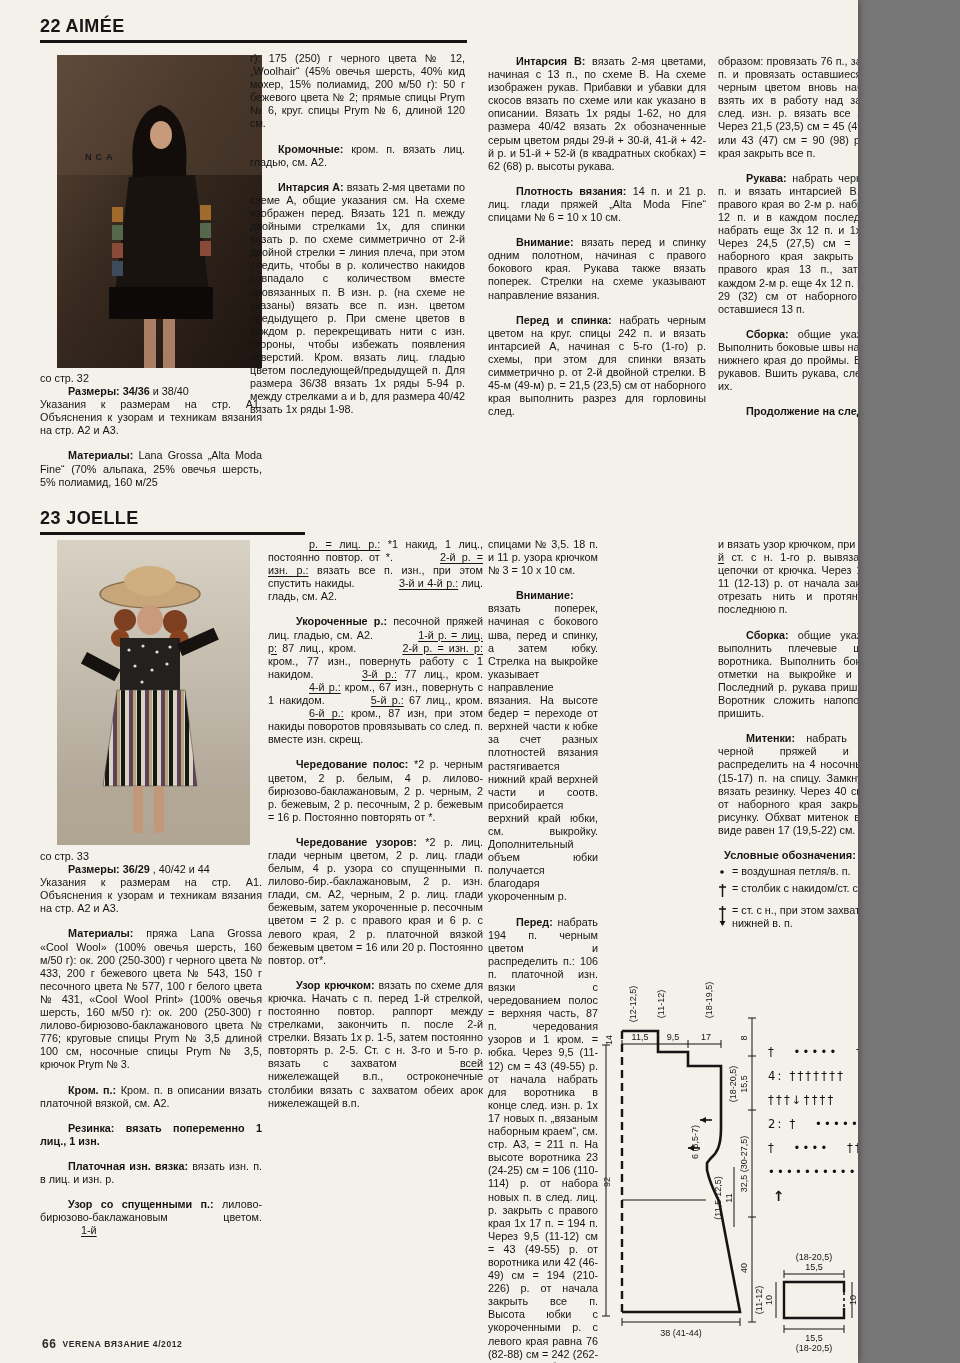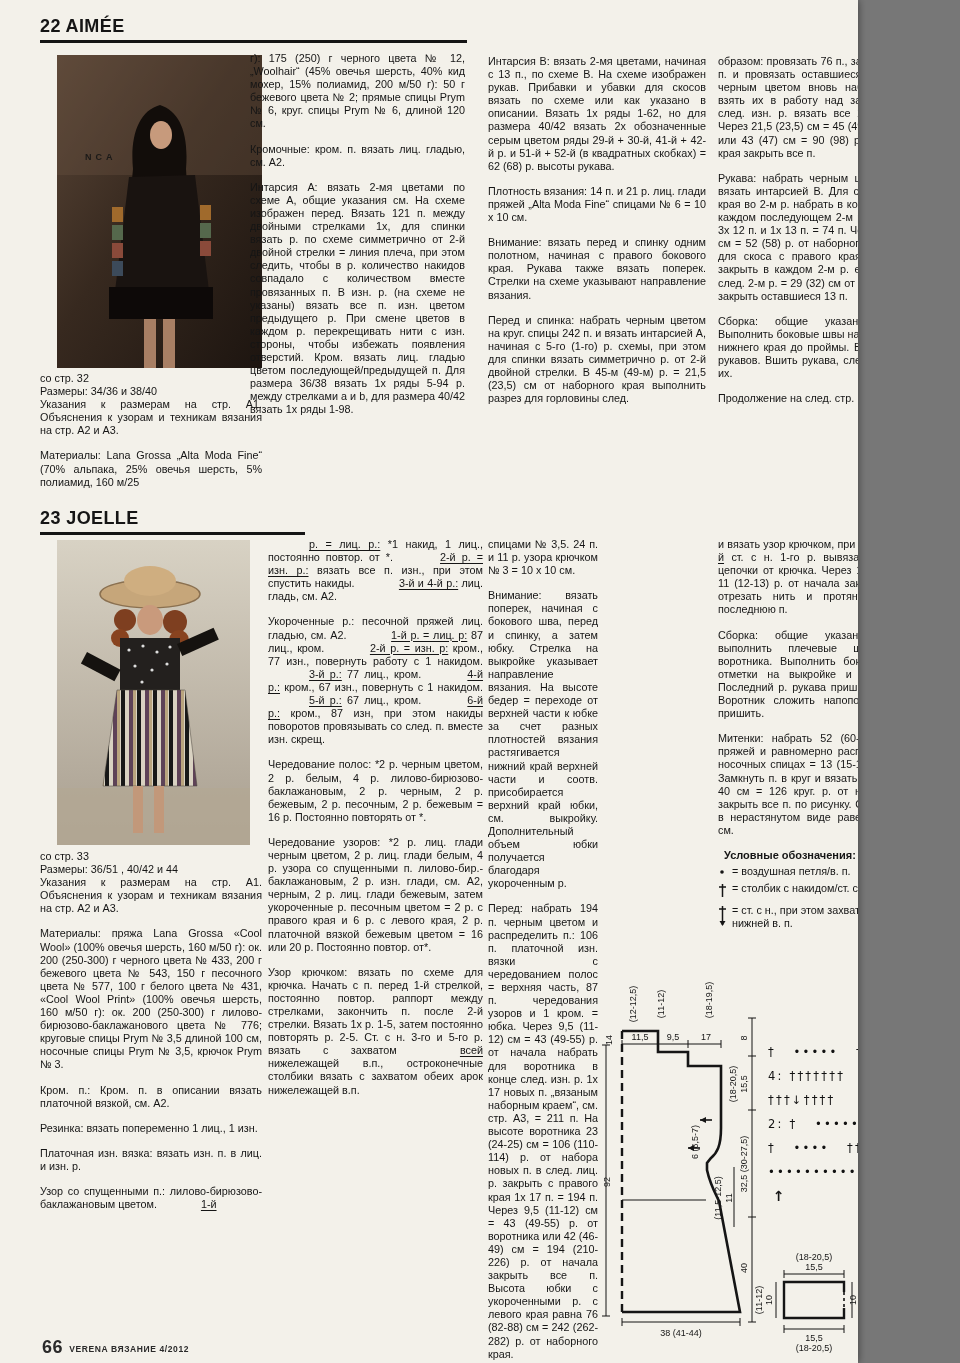"Интарсия В:" .para b { font-weight: normal -> bold; margin-left: none -> 28px }
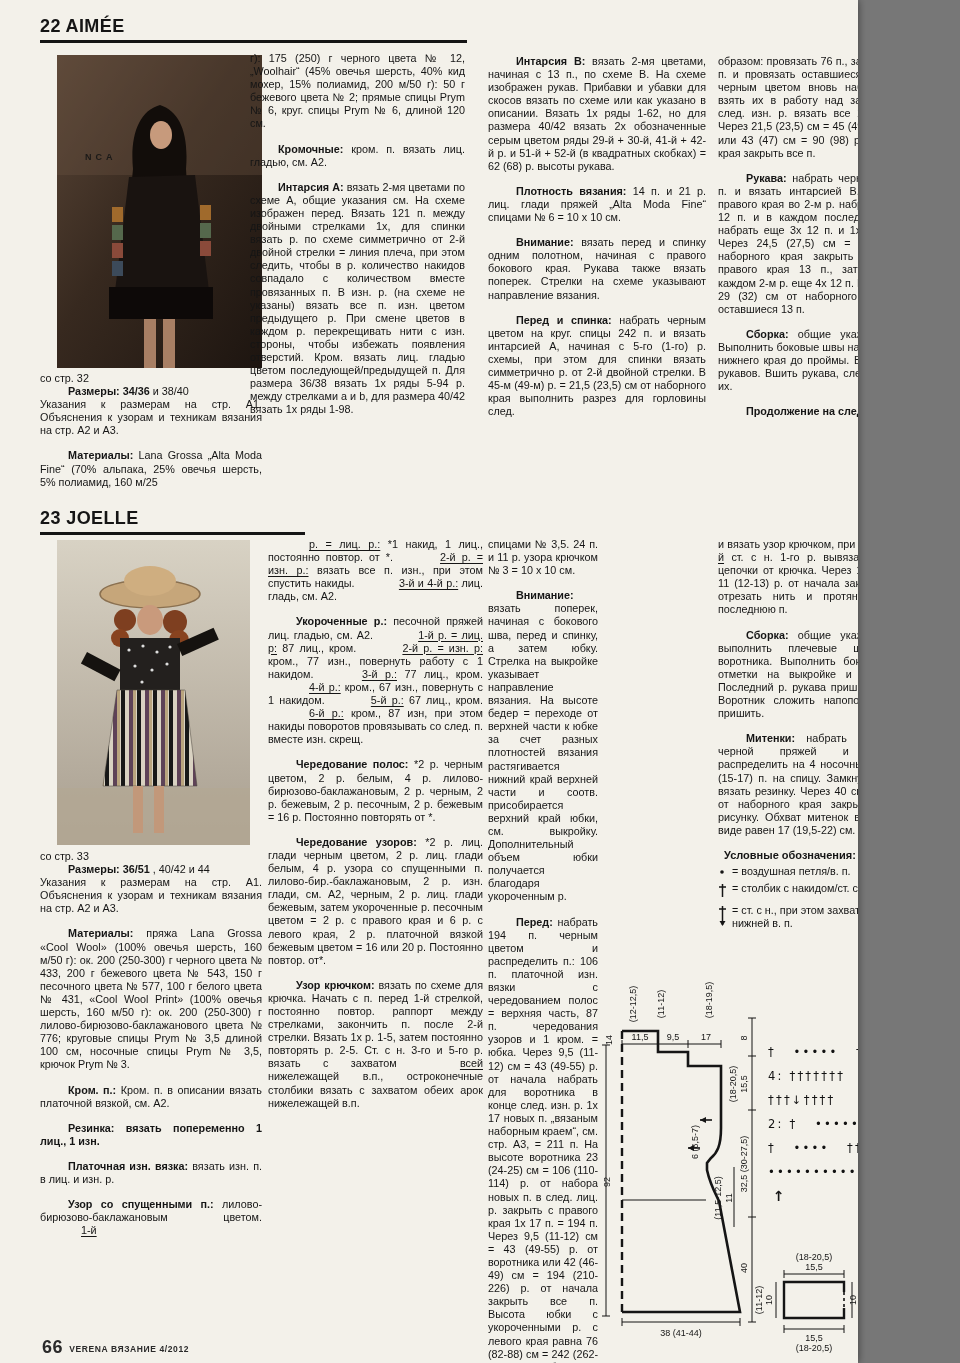"спицами № 3,5. 24 п." div.para { text: 24 -> 18 }
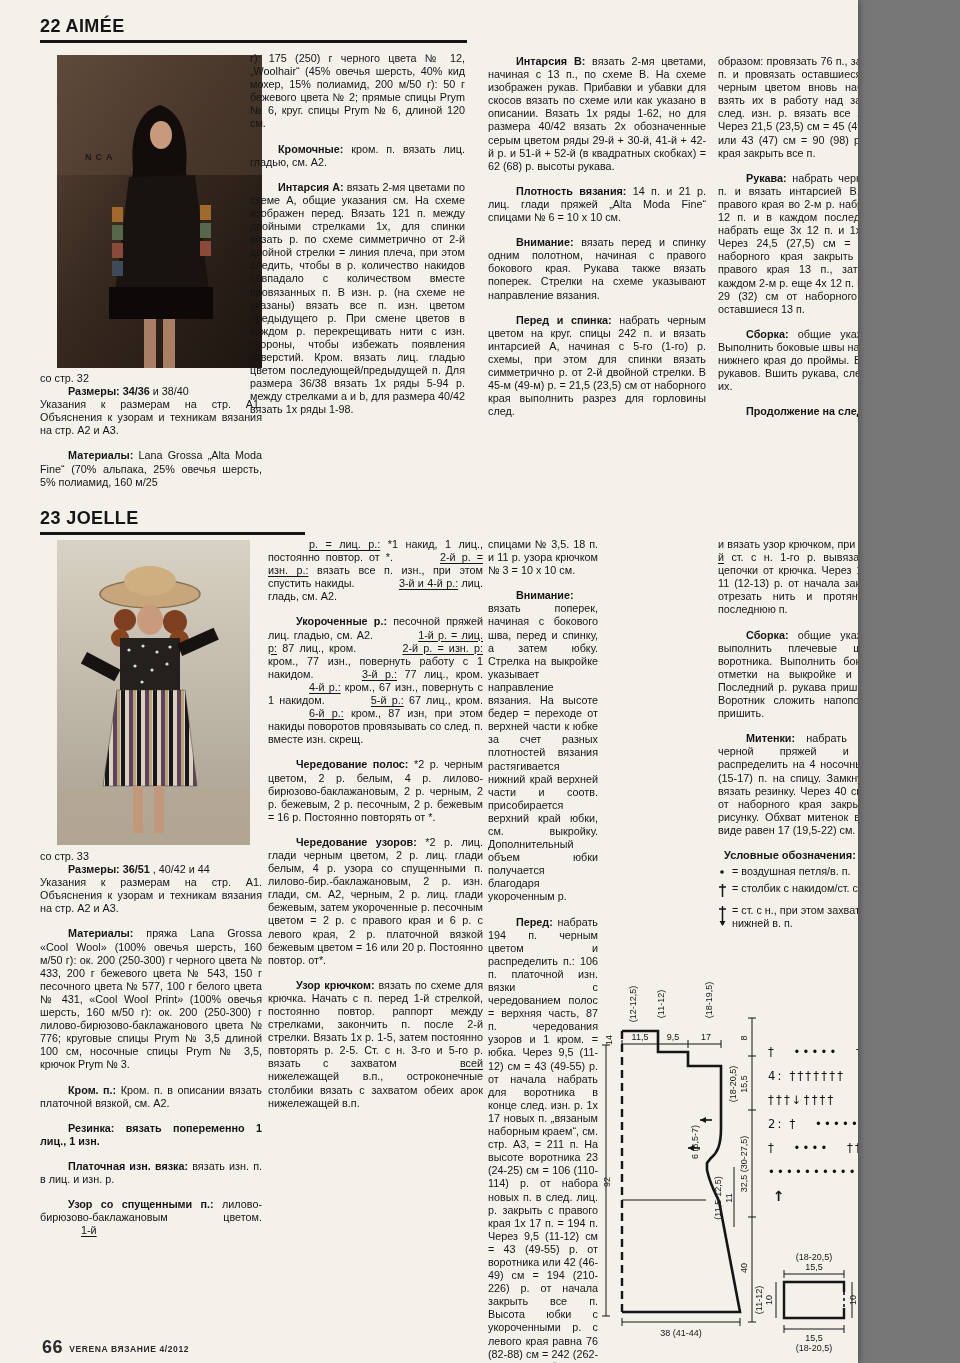"Размеры: 36/51" b { text: 36/51 -> 36/29 }
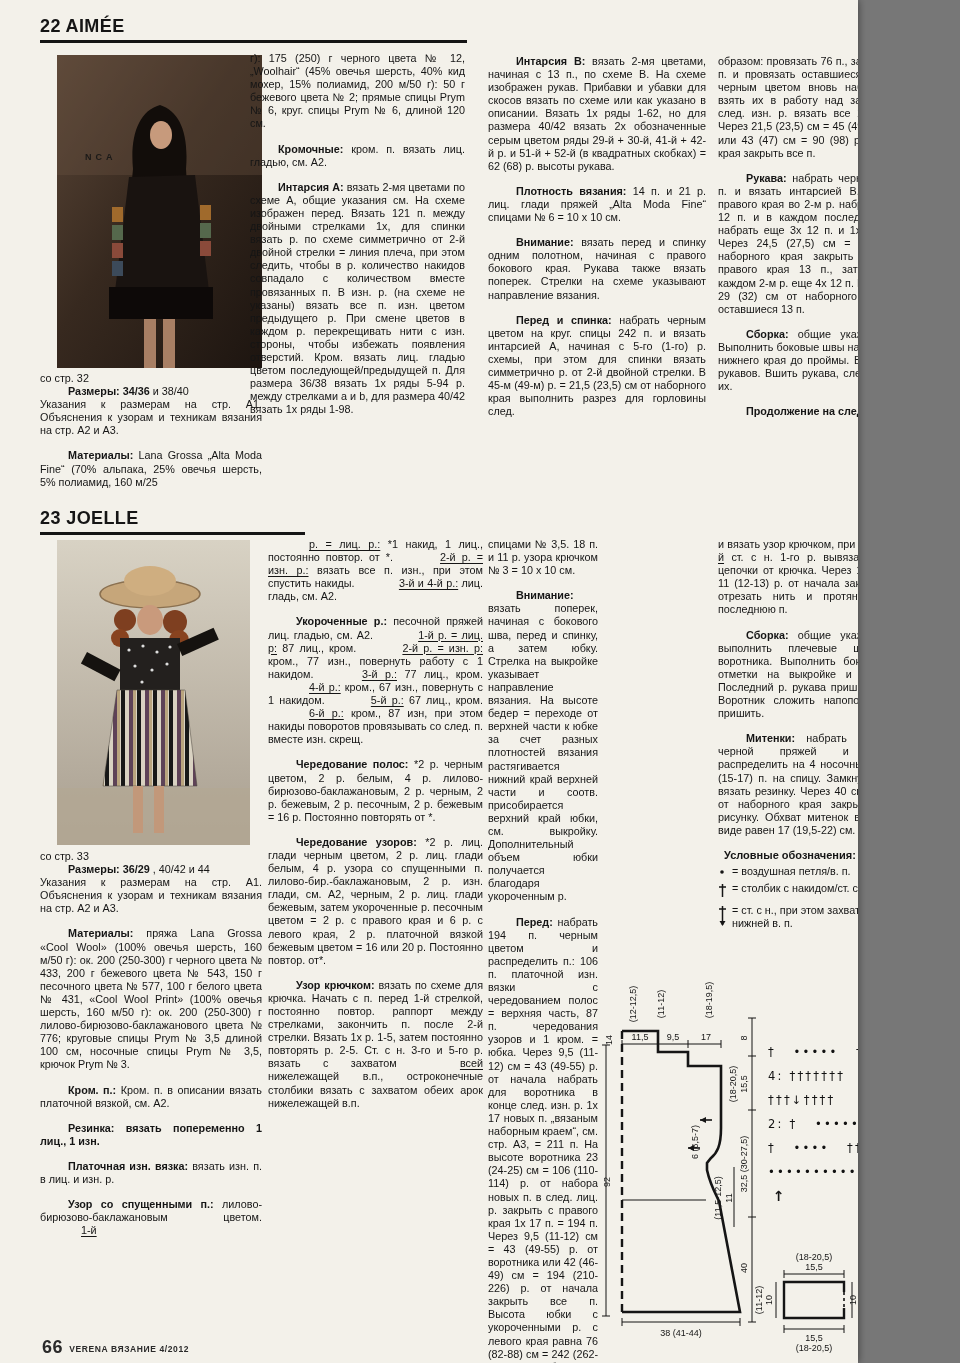"66" .footer .pg { font-size: 18px -> 12px }
